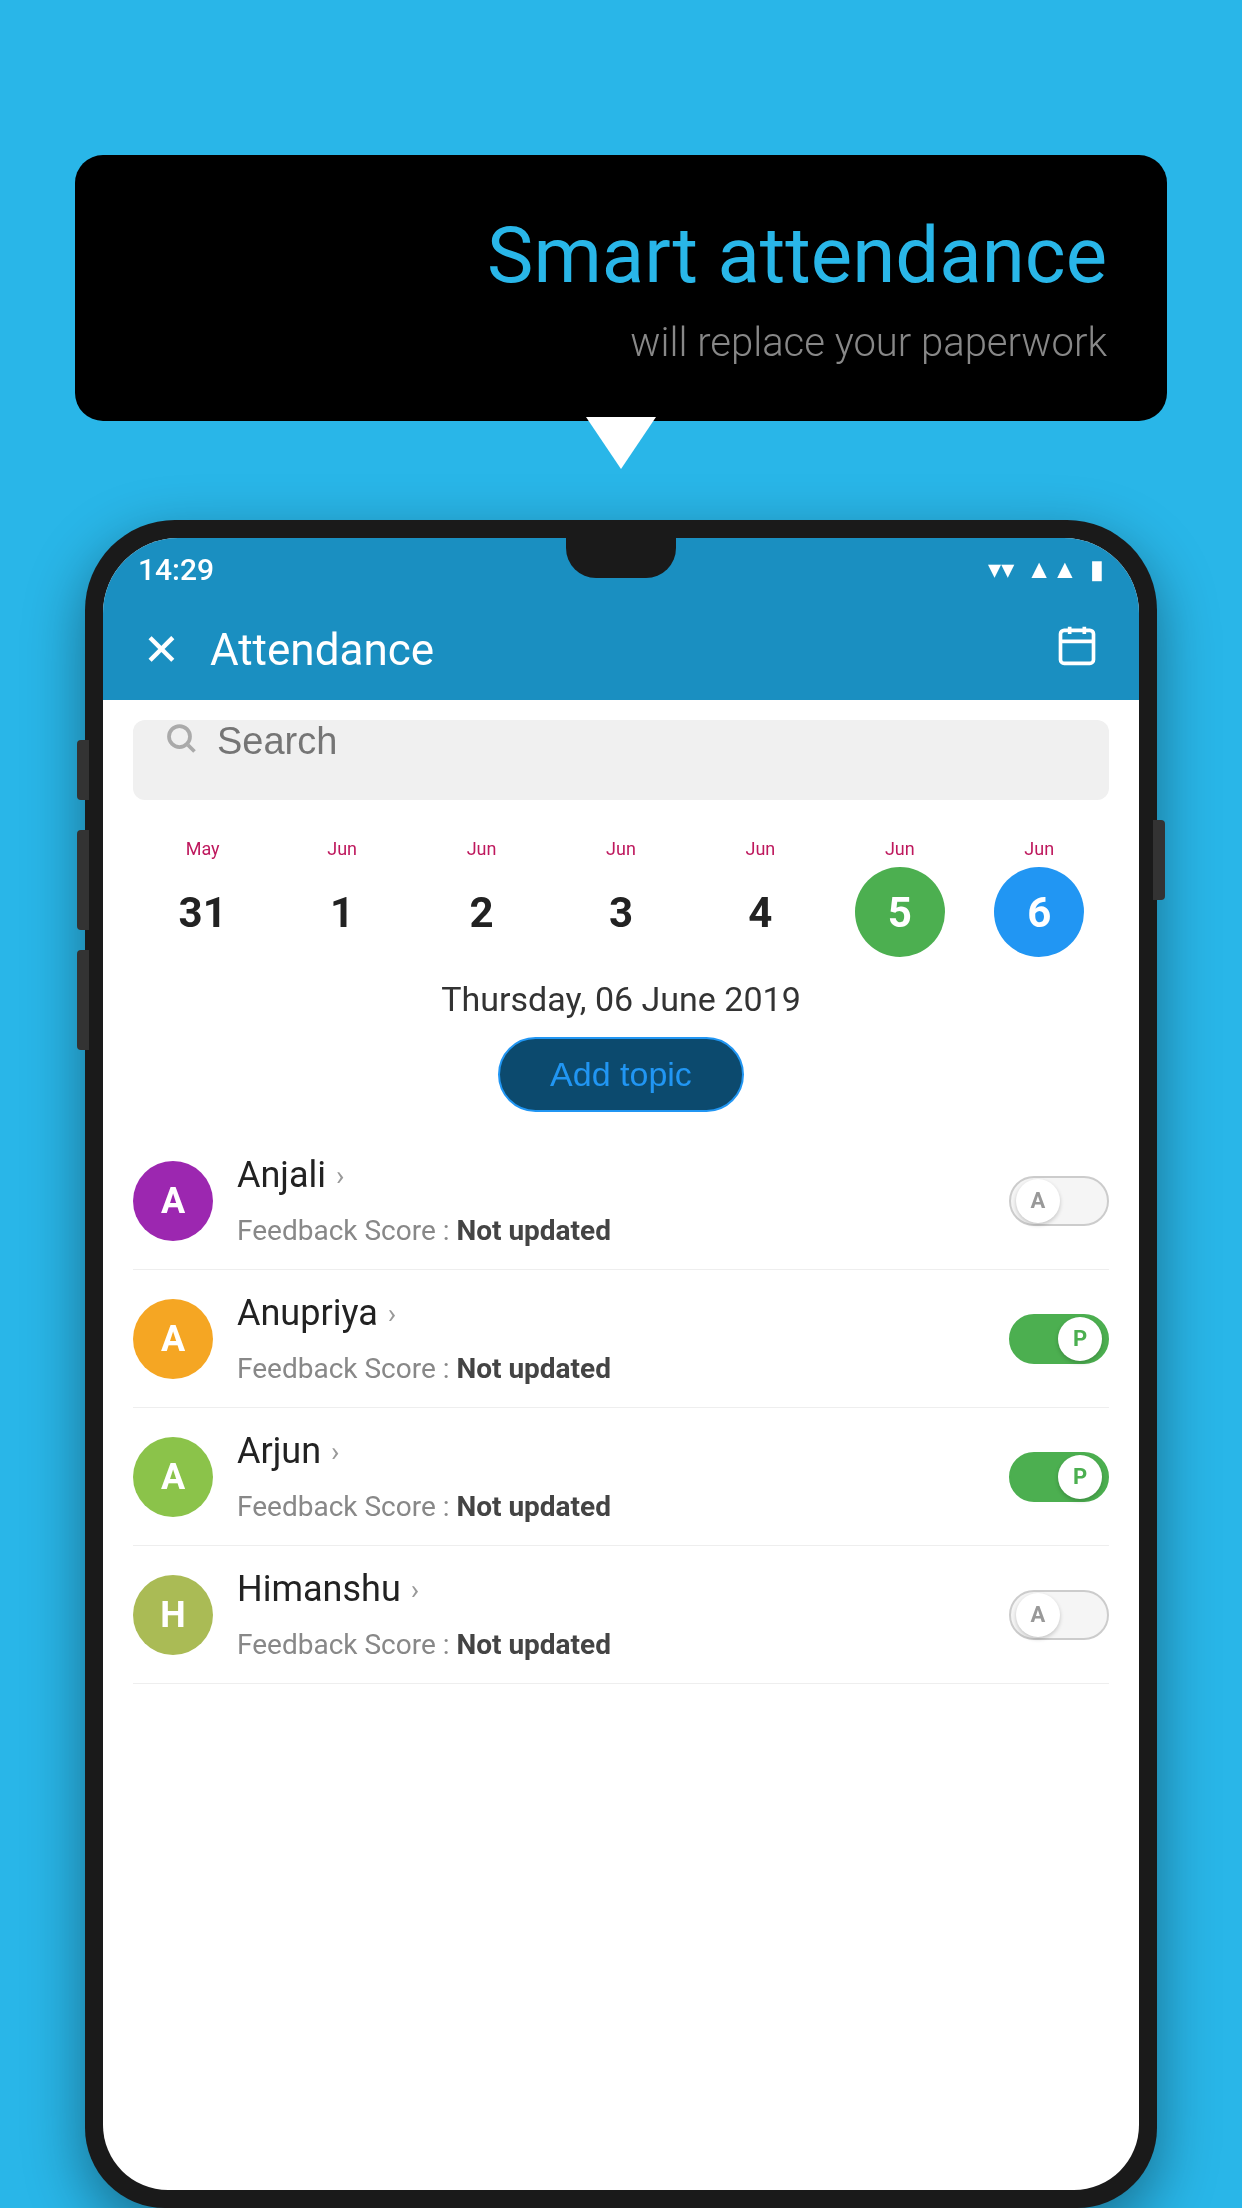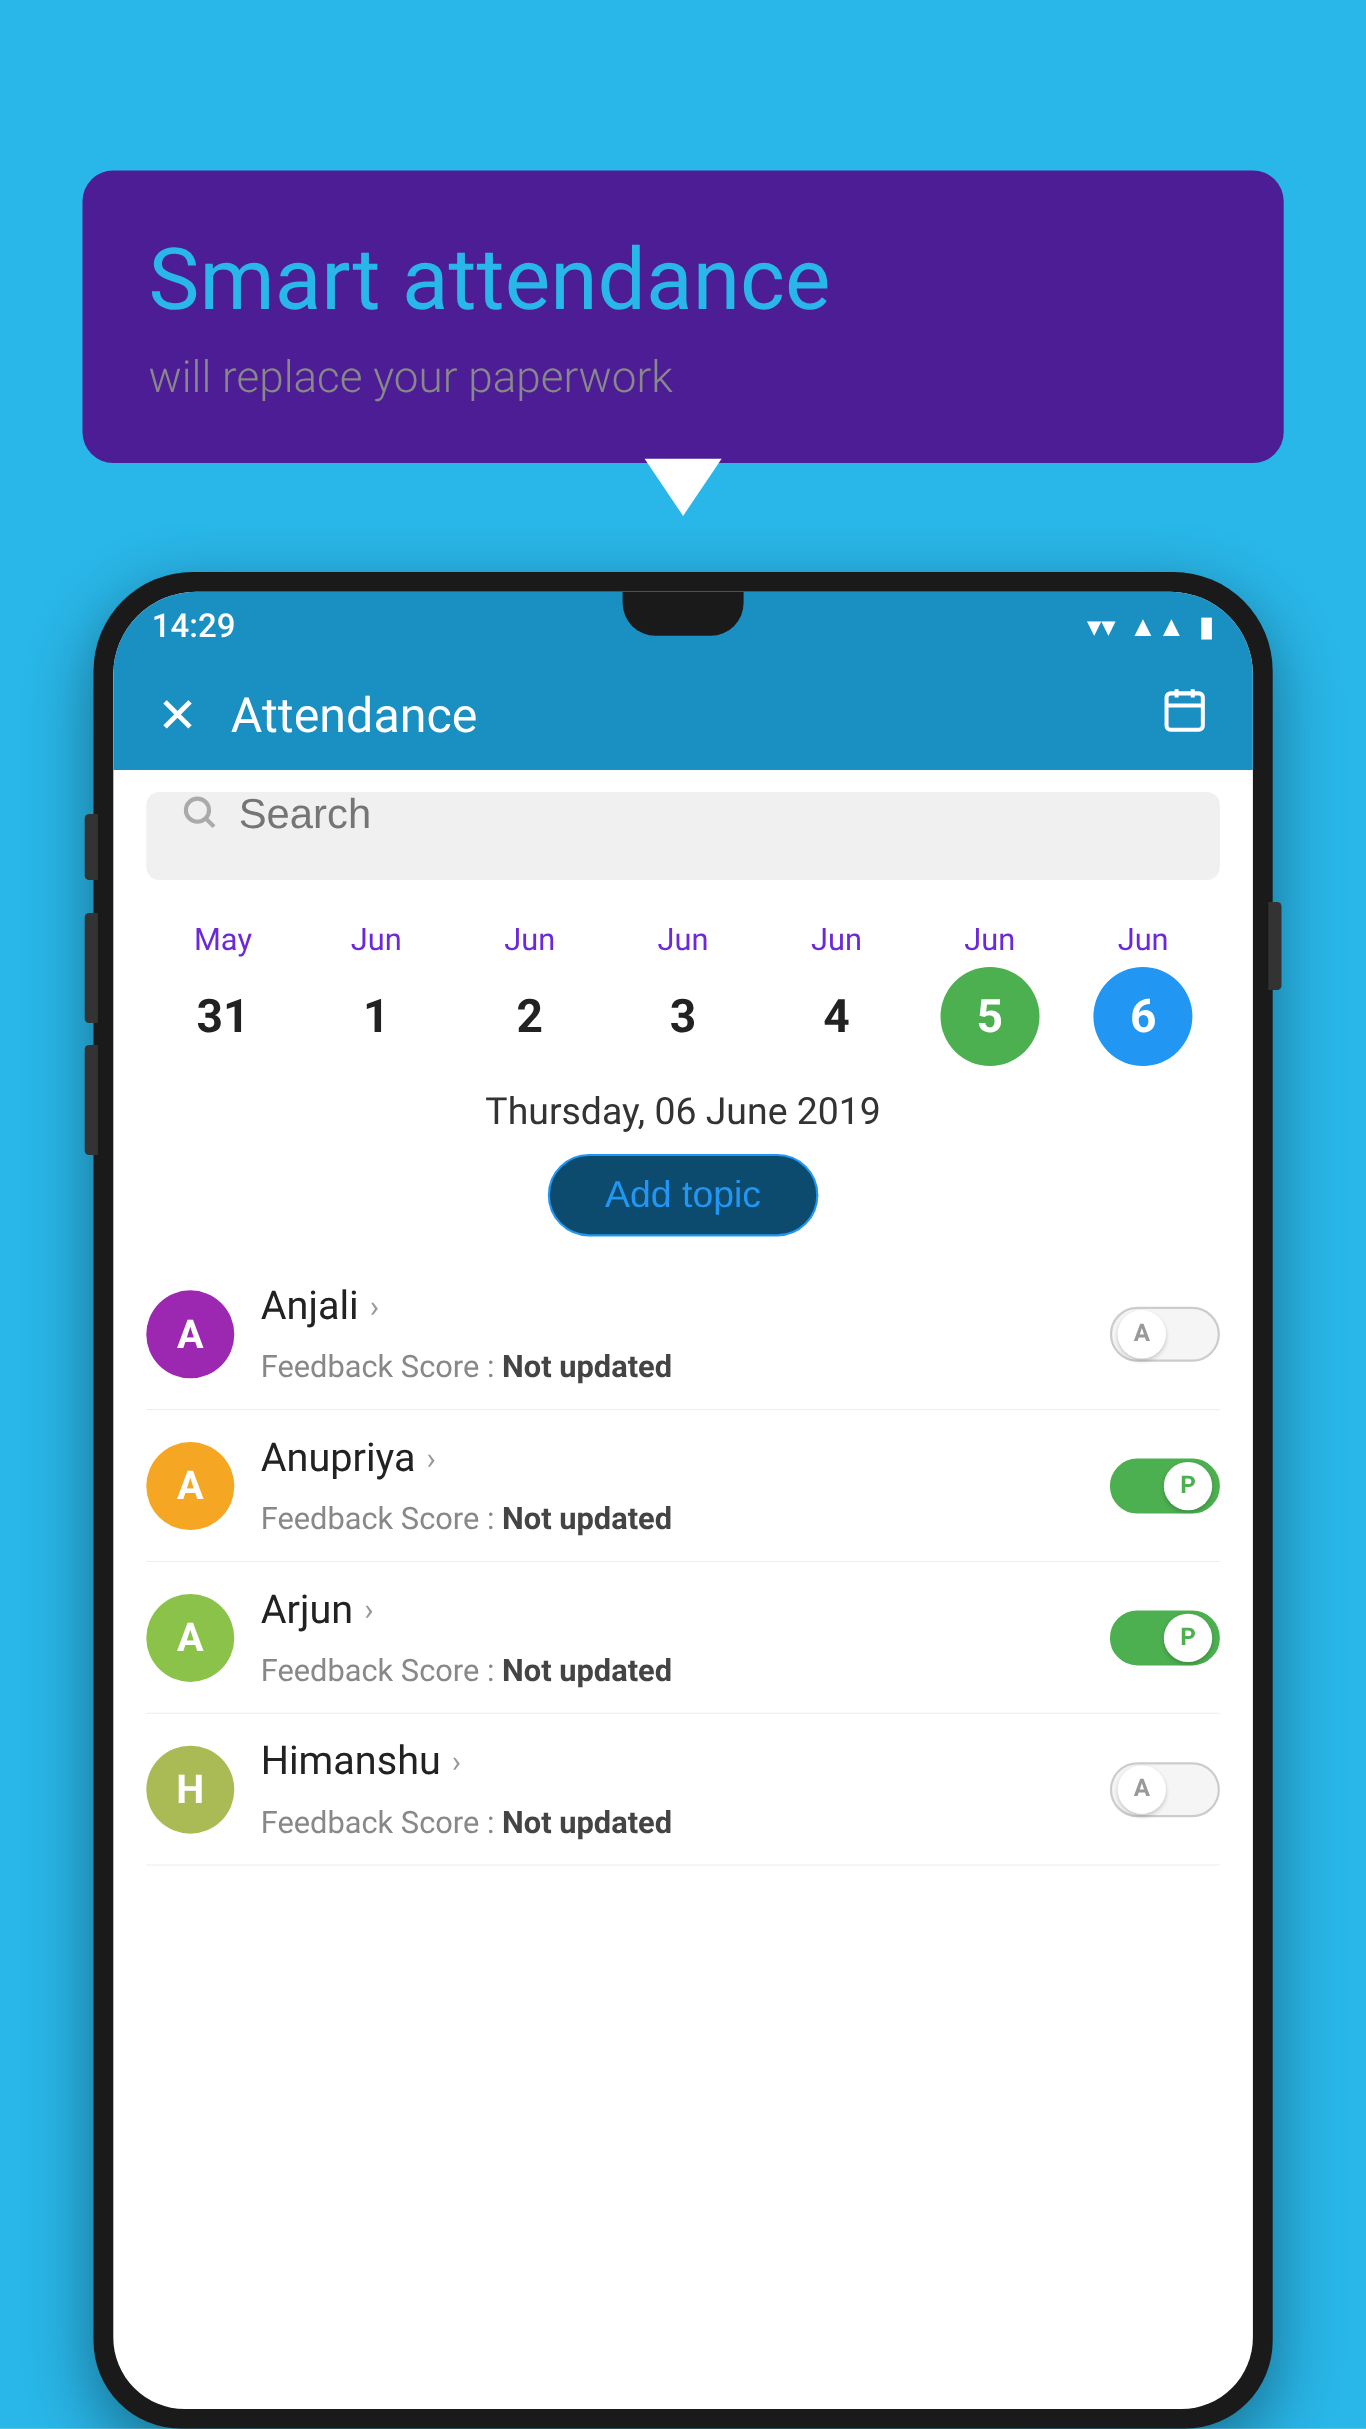"Smart attendance" .speech-bubble { background: #4c1d95 -> #000000; text-align: left -> right }
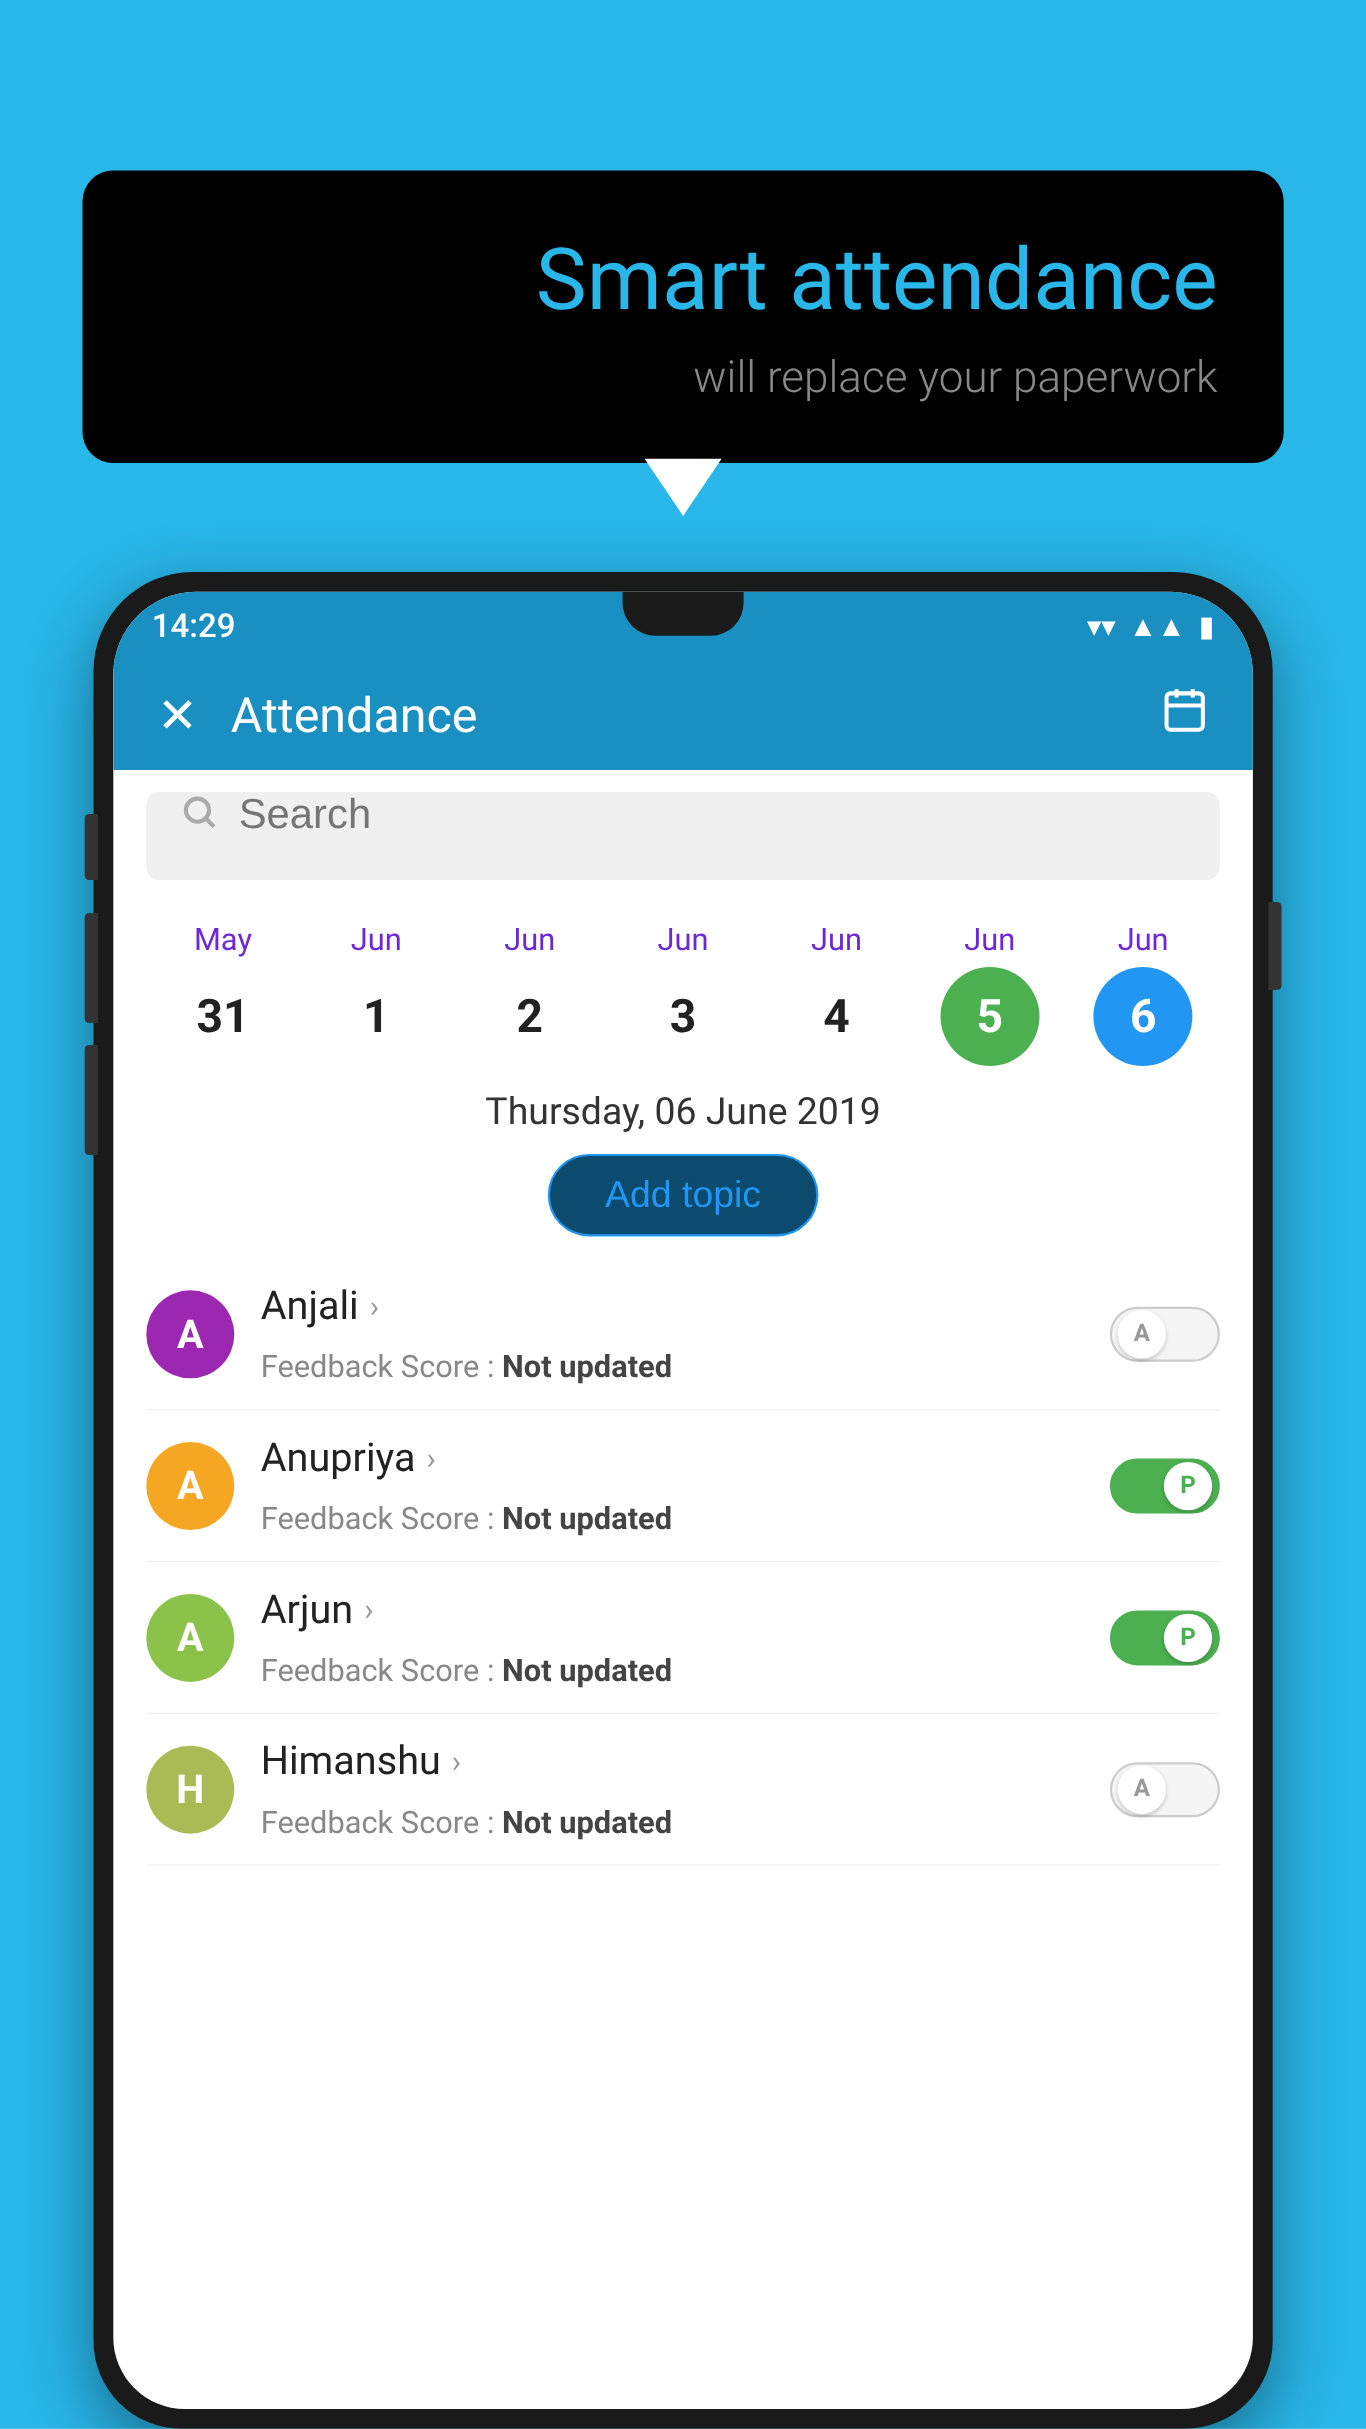"May" .calendar-month { color: #6d28d9 -> #be185d; font-size: 28px -> 18px }
